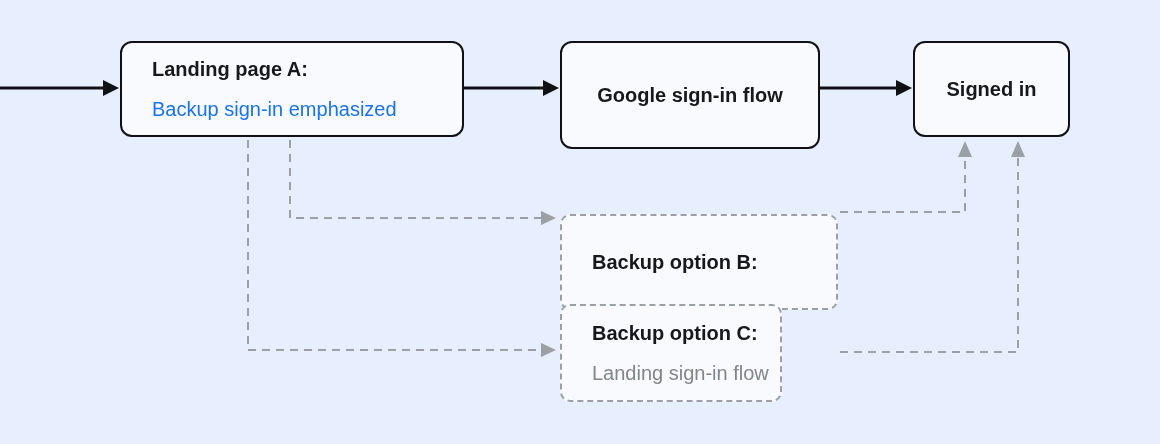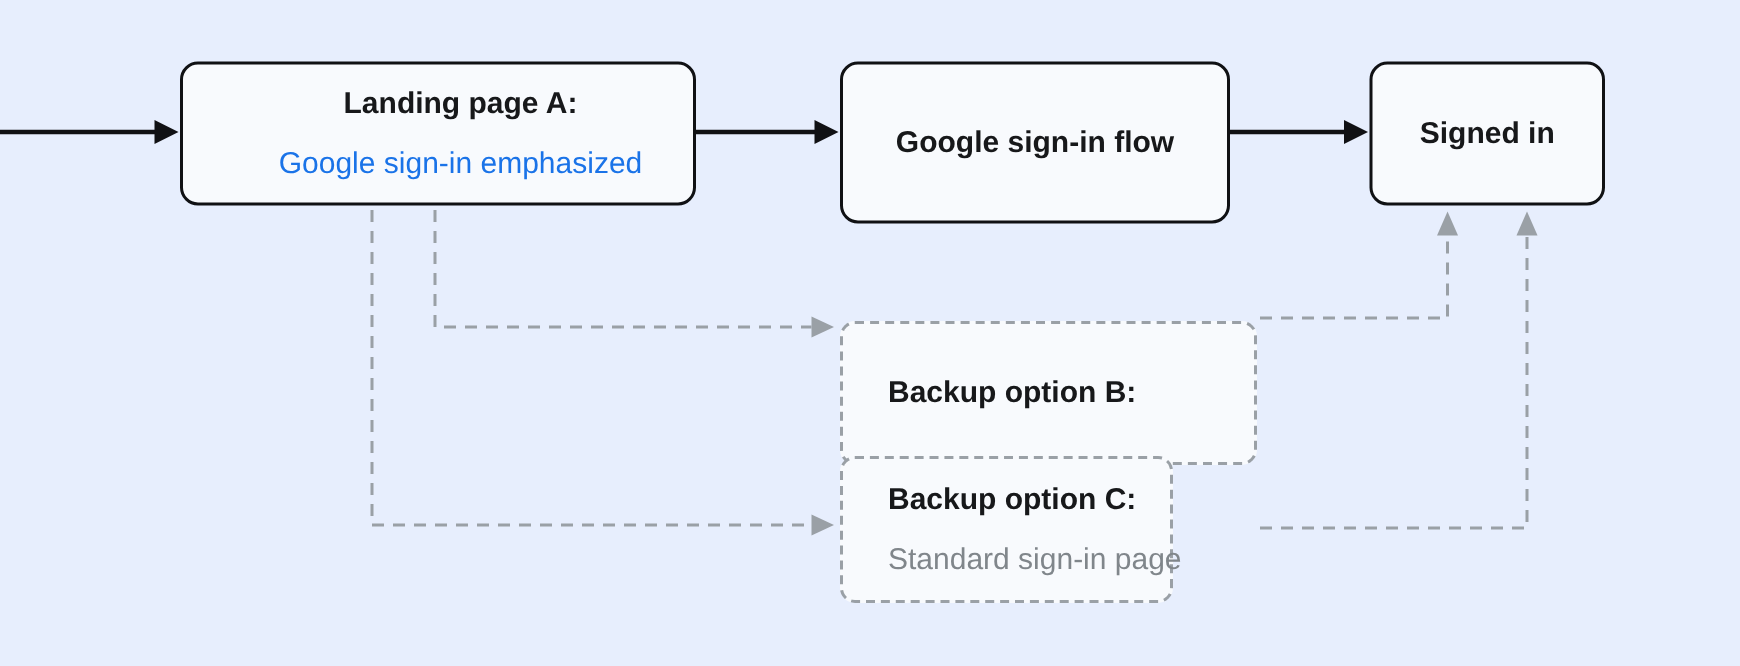"Landing page A:" .node.solid { align-items: center -> none }
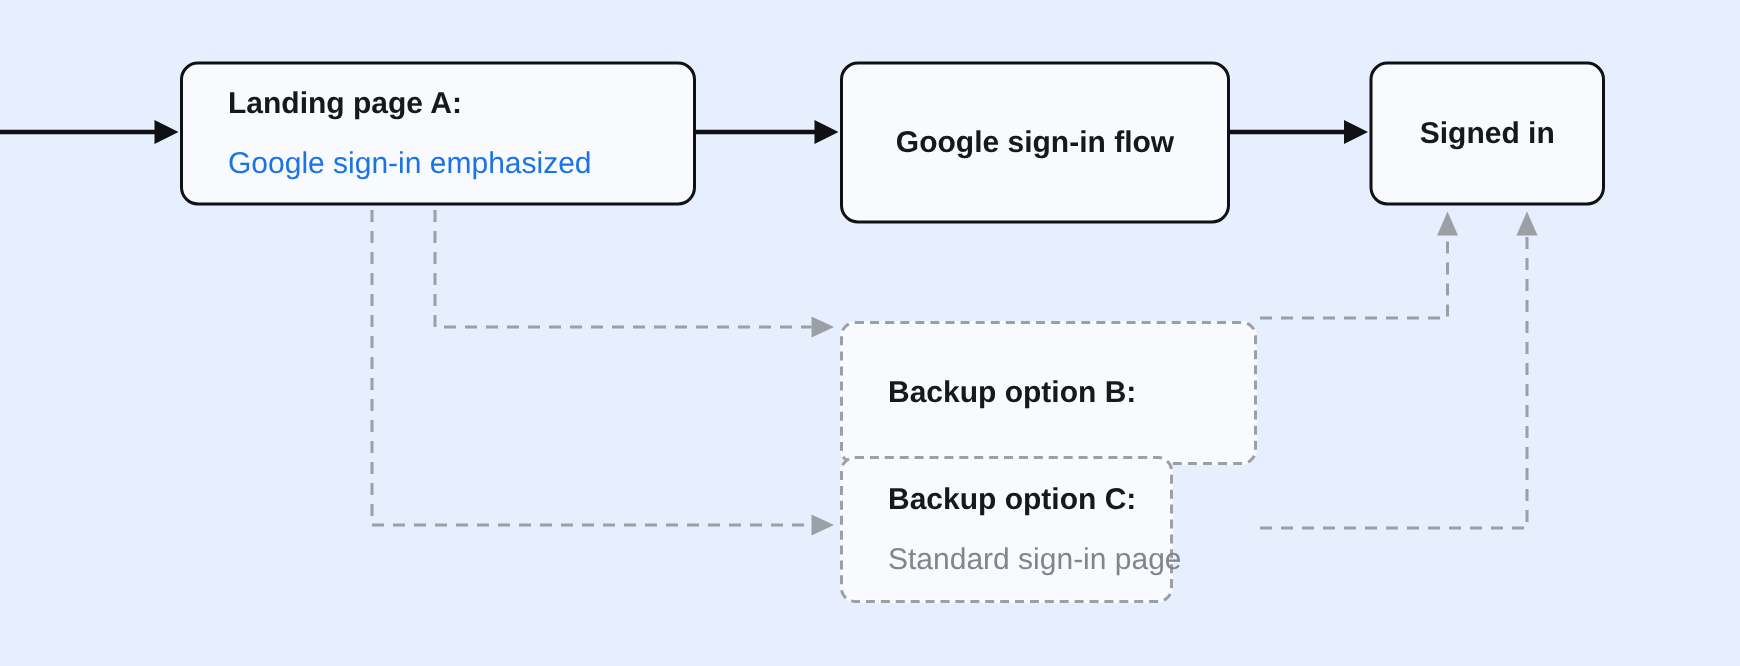"Google sign-in emphasized" div.subtitle { text: Google -> Backup }
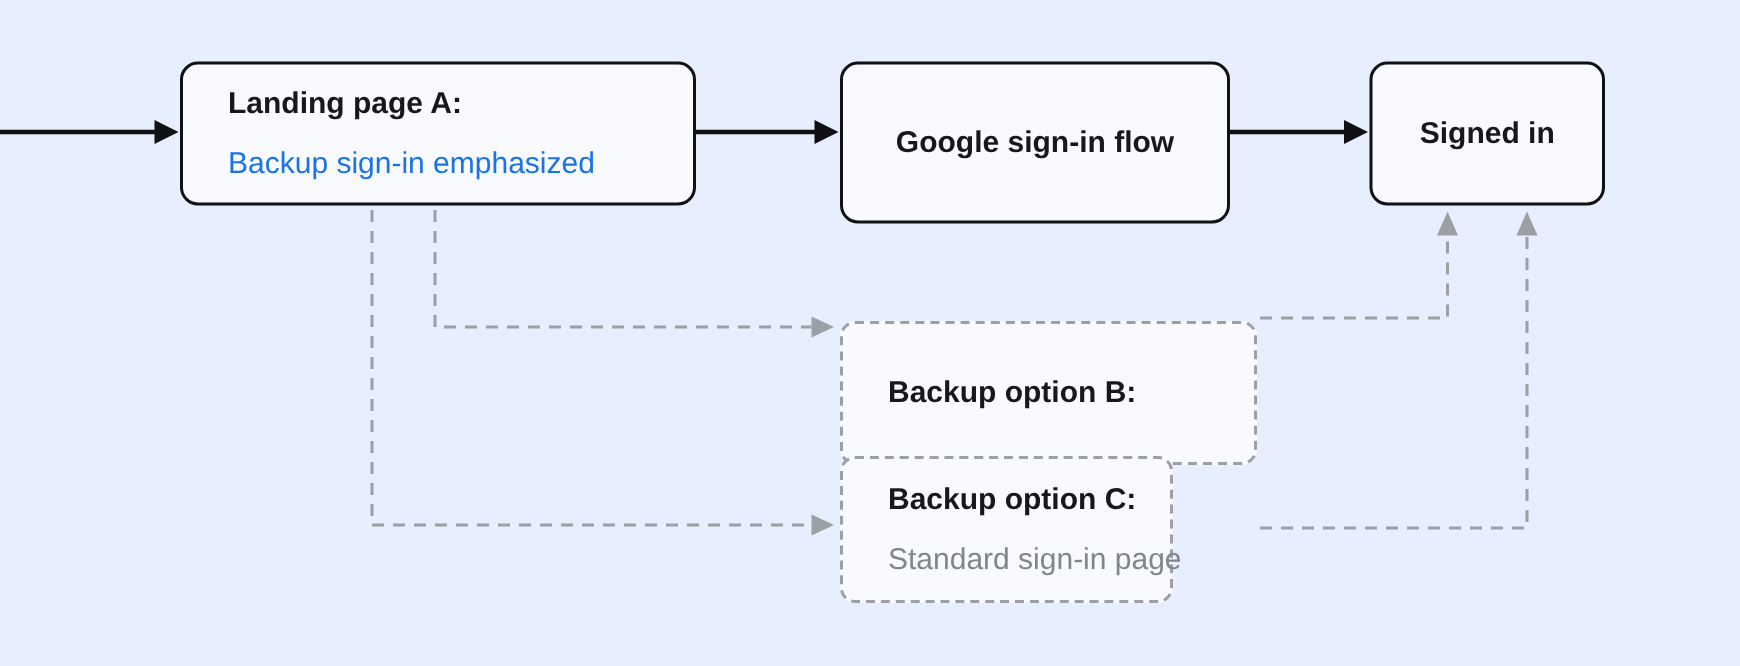"Standard sign-in page" div.subtitle { text: Standard sign-in page -> Landing sign-in flow }
